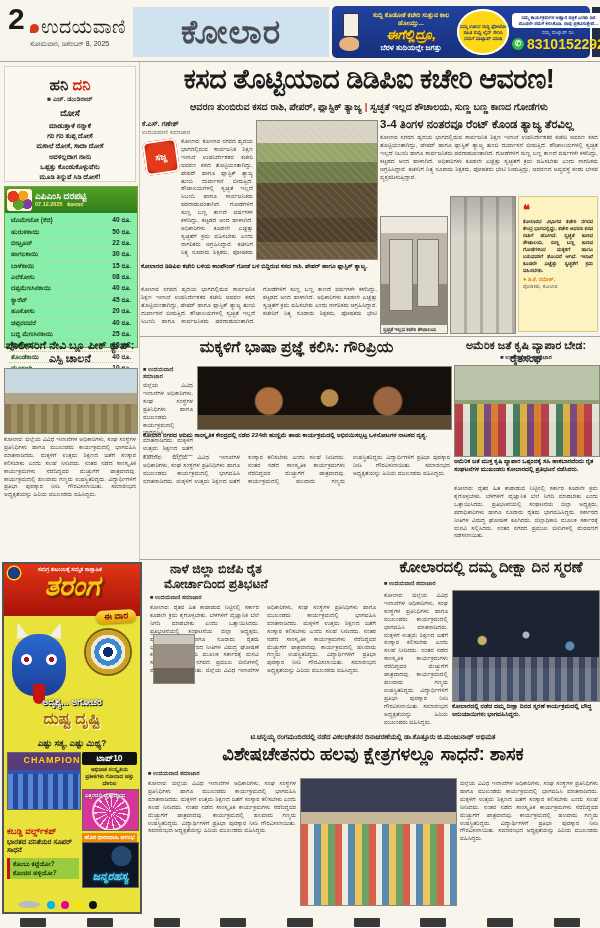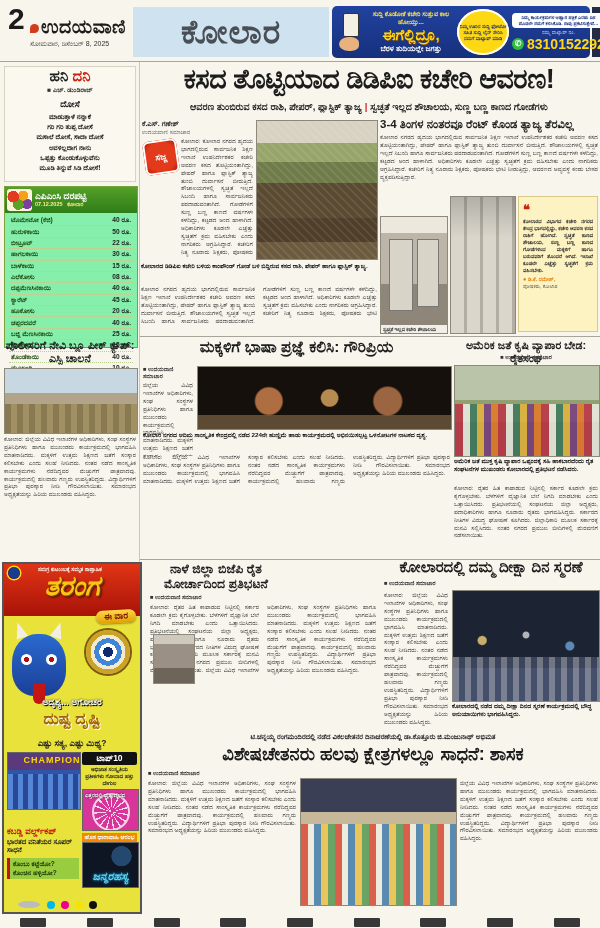"ಉದಯವಾಣಿ" .masthead { font-weight: 700 -> 400 }
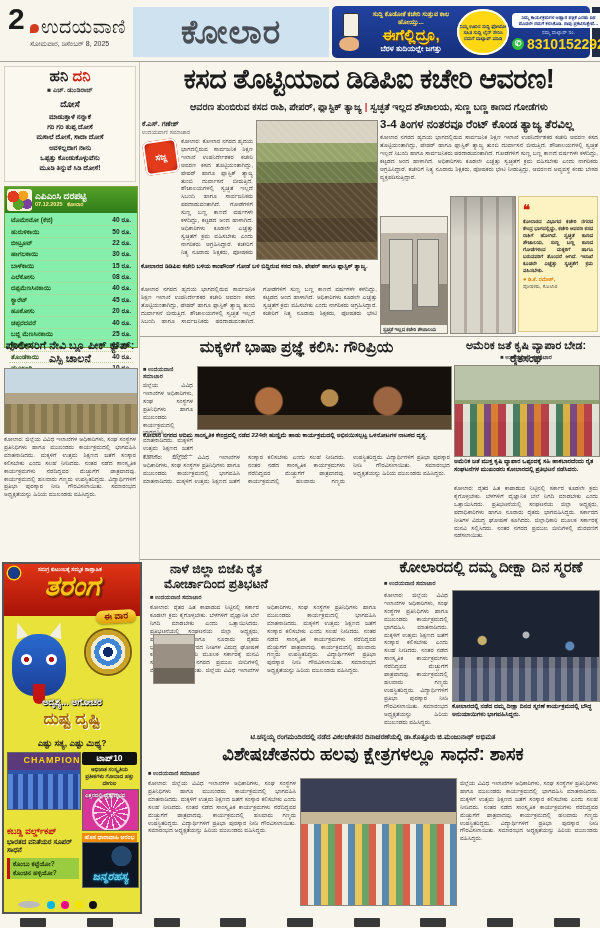"ಈಗೆಲ್ಲಿದ್ರೂ," .adl2 { font-size: 15px -> 13px; font-style: none -> italic }
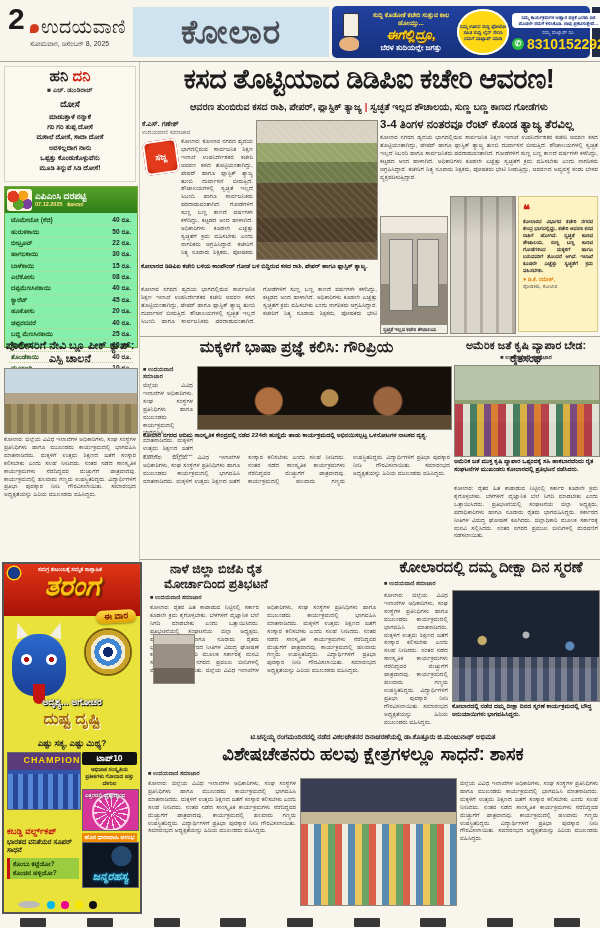"ಹನಿ ದನಿ" .hanibox { padding: 0 -> 9px }
